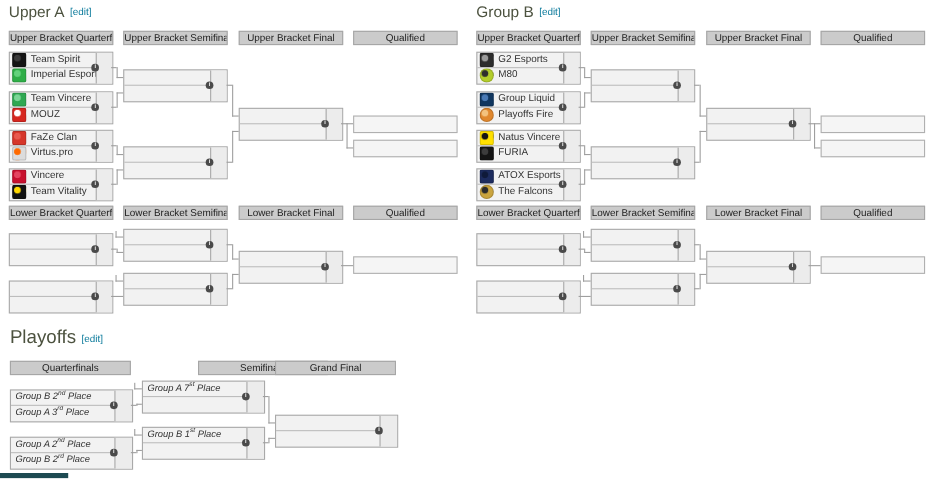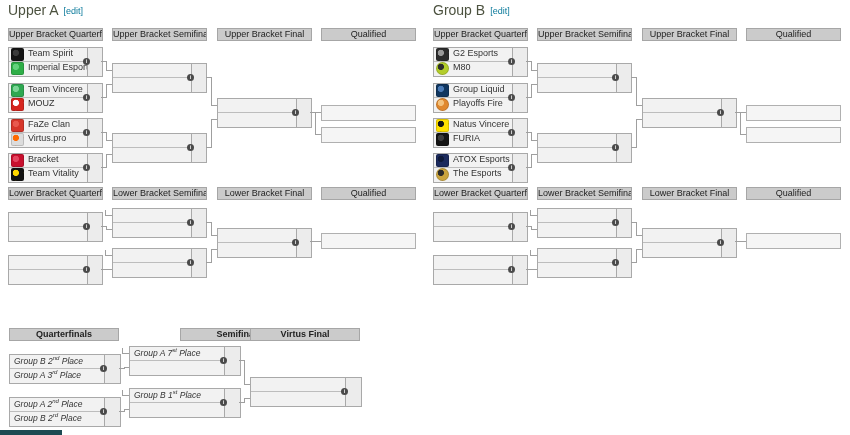"Bracket" span.tname { text: Bracket -> Vincere }
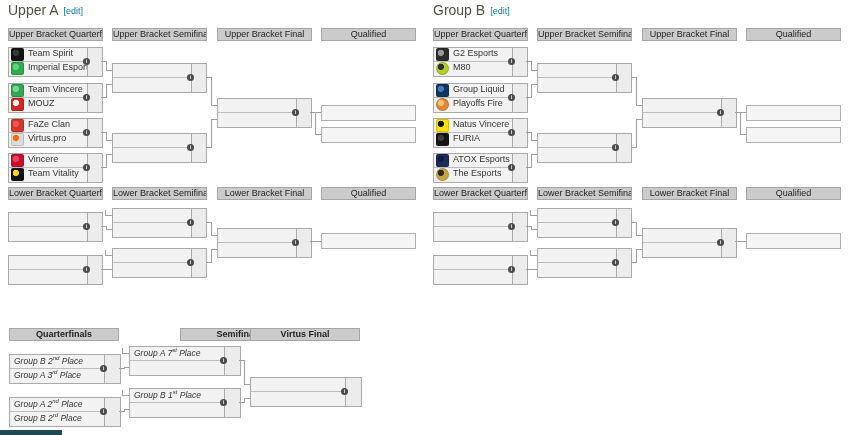"The Esports" span.tname { text: Esports -> Falcons }
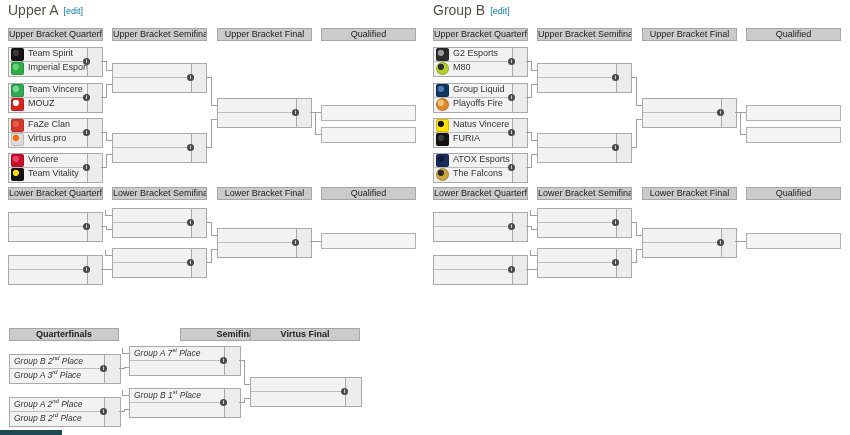"Playoffs [edit]" div.section-title { html: none -> <div> <span>Playoffs</span><a>[edit]</a> </div> }
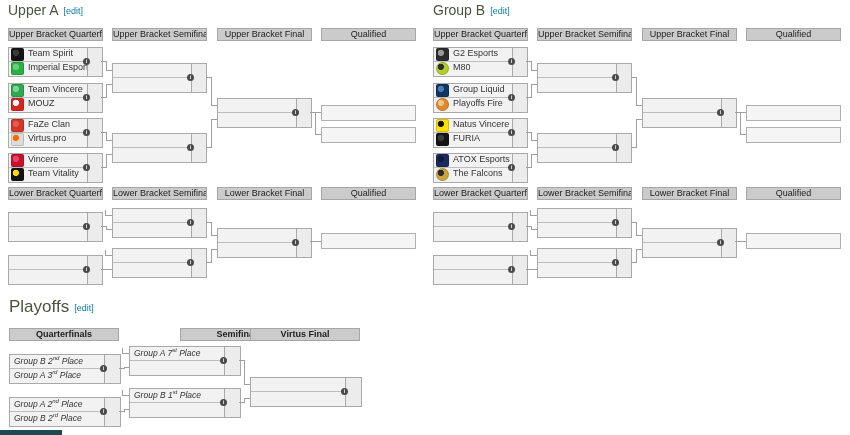"Quarterfinals" .bracket-header.bold { font-weight: bold -> normal }
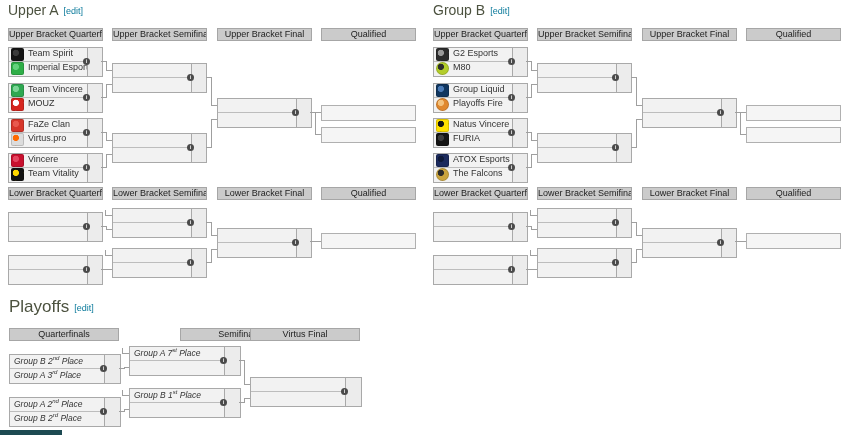"Virtus Final" div.bracket-header { text: Virtus -> Grand }
